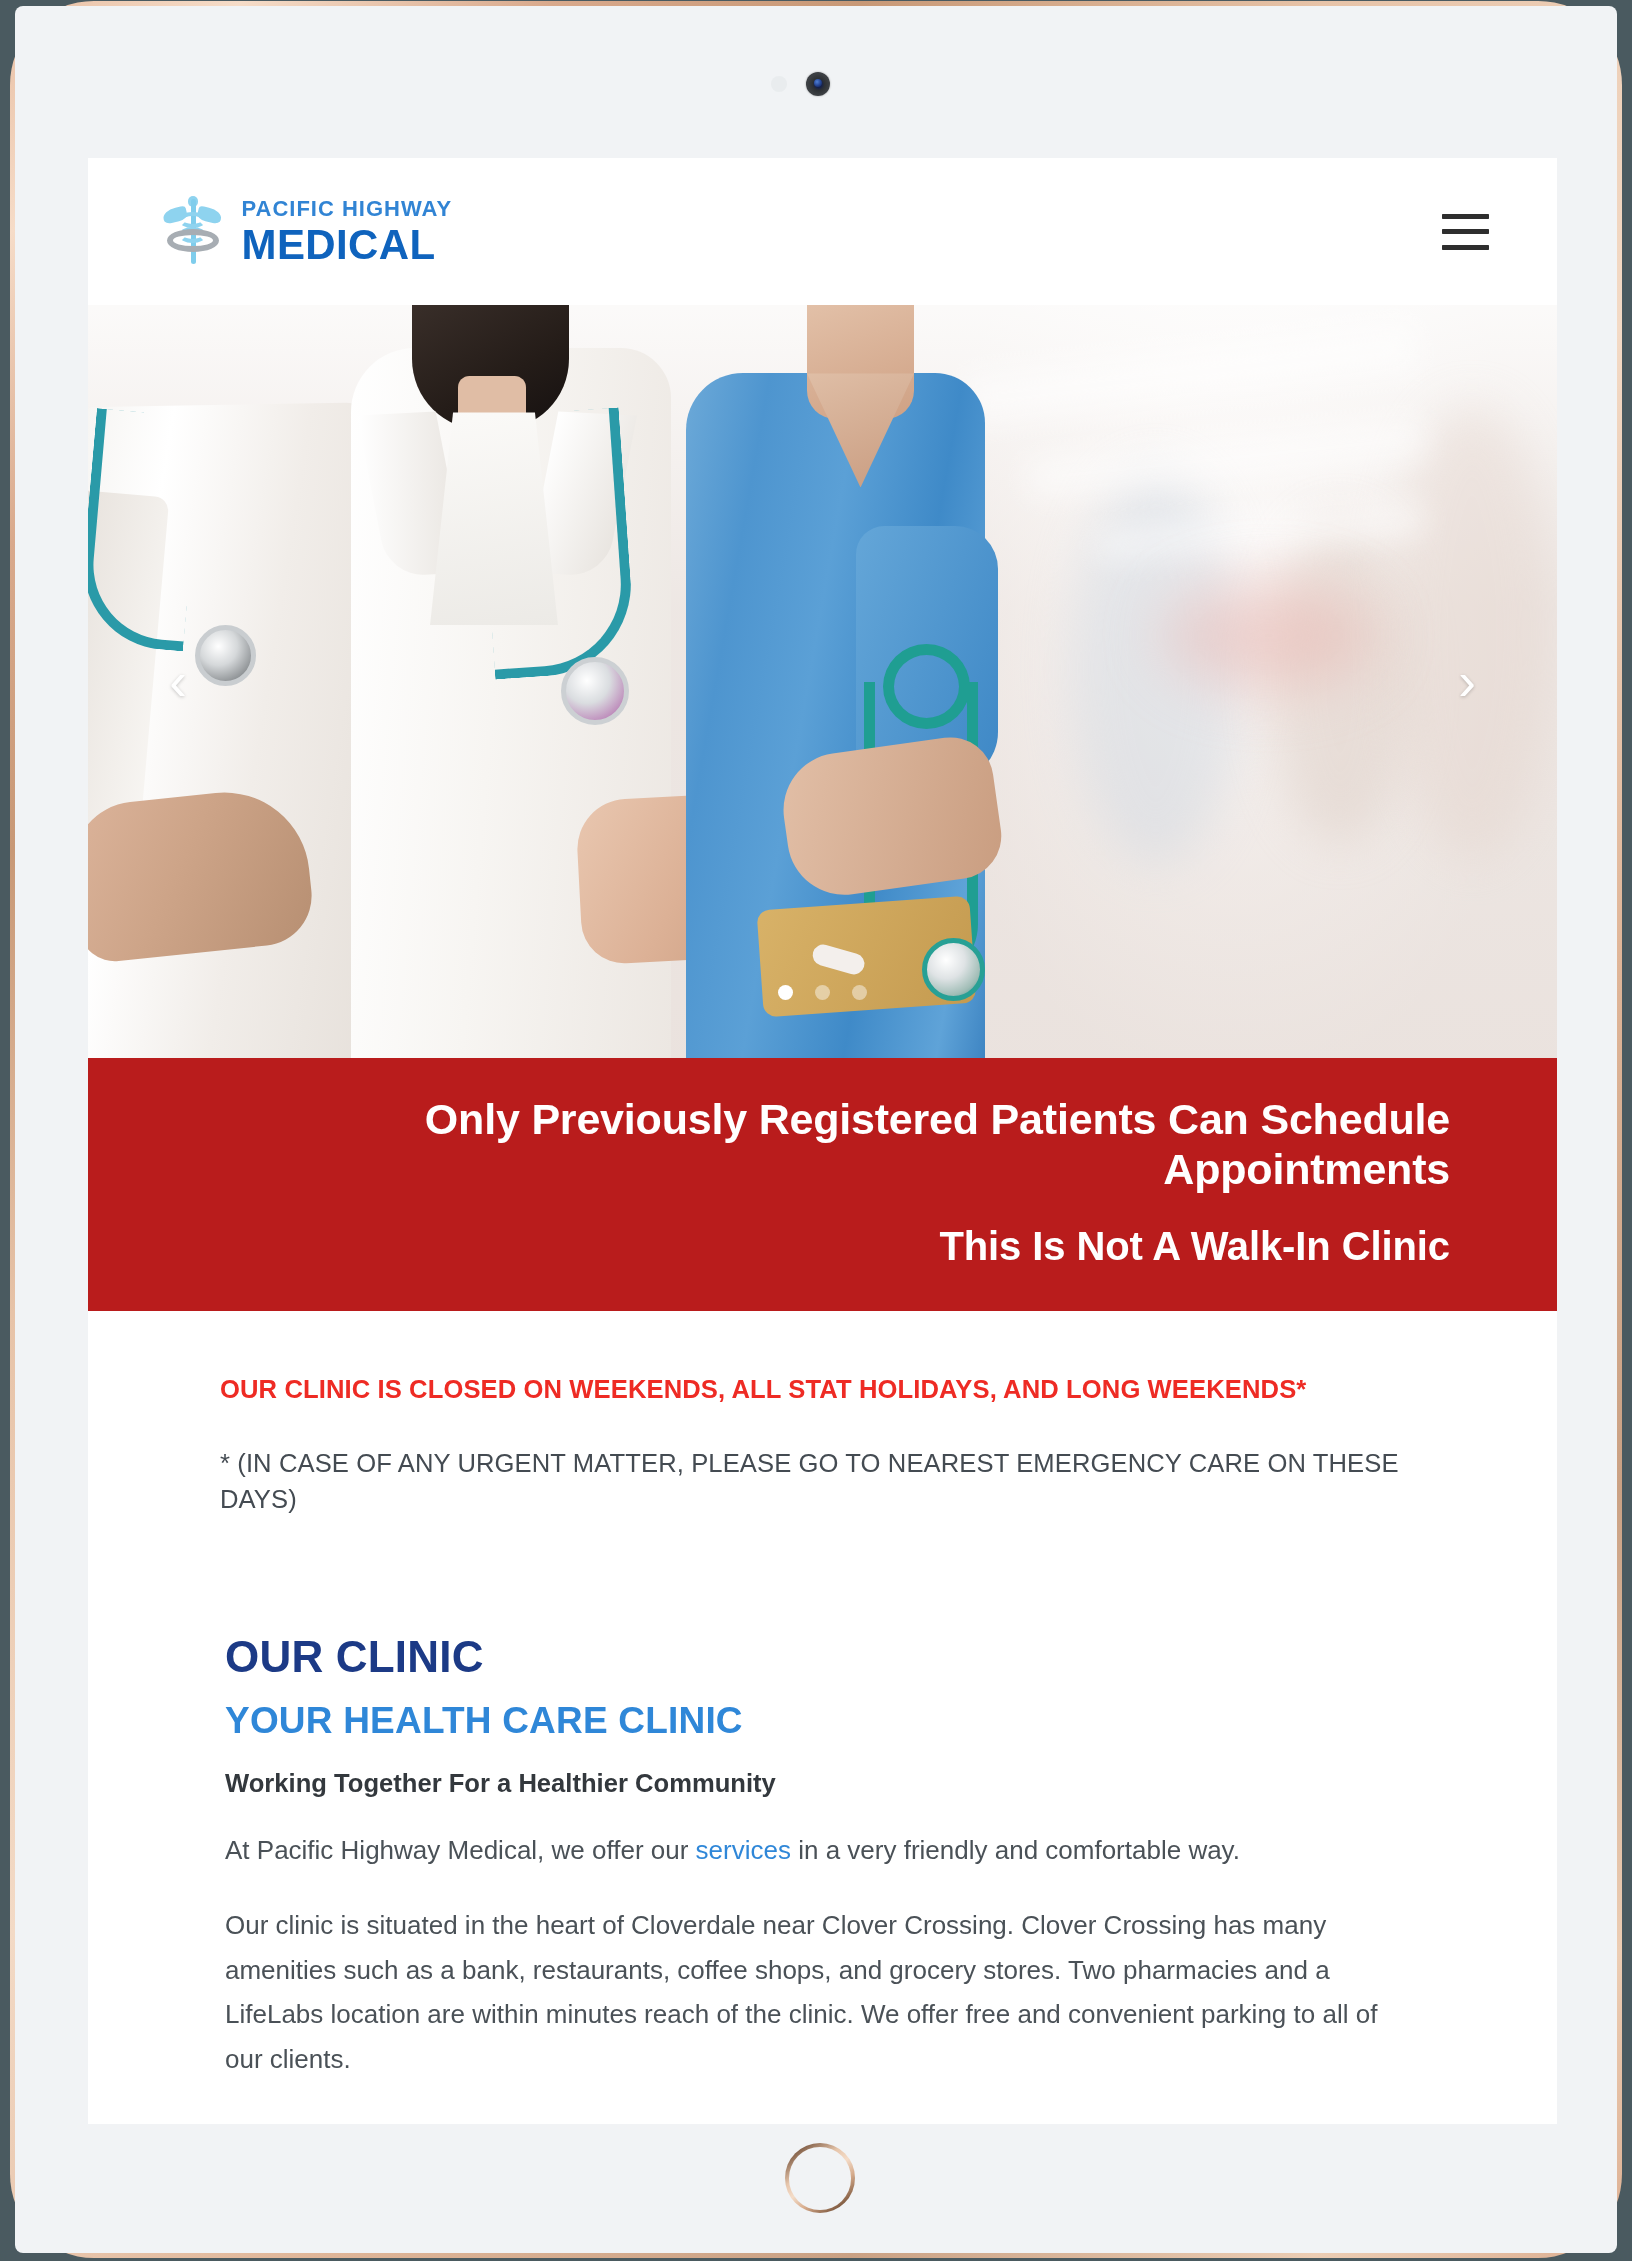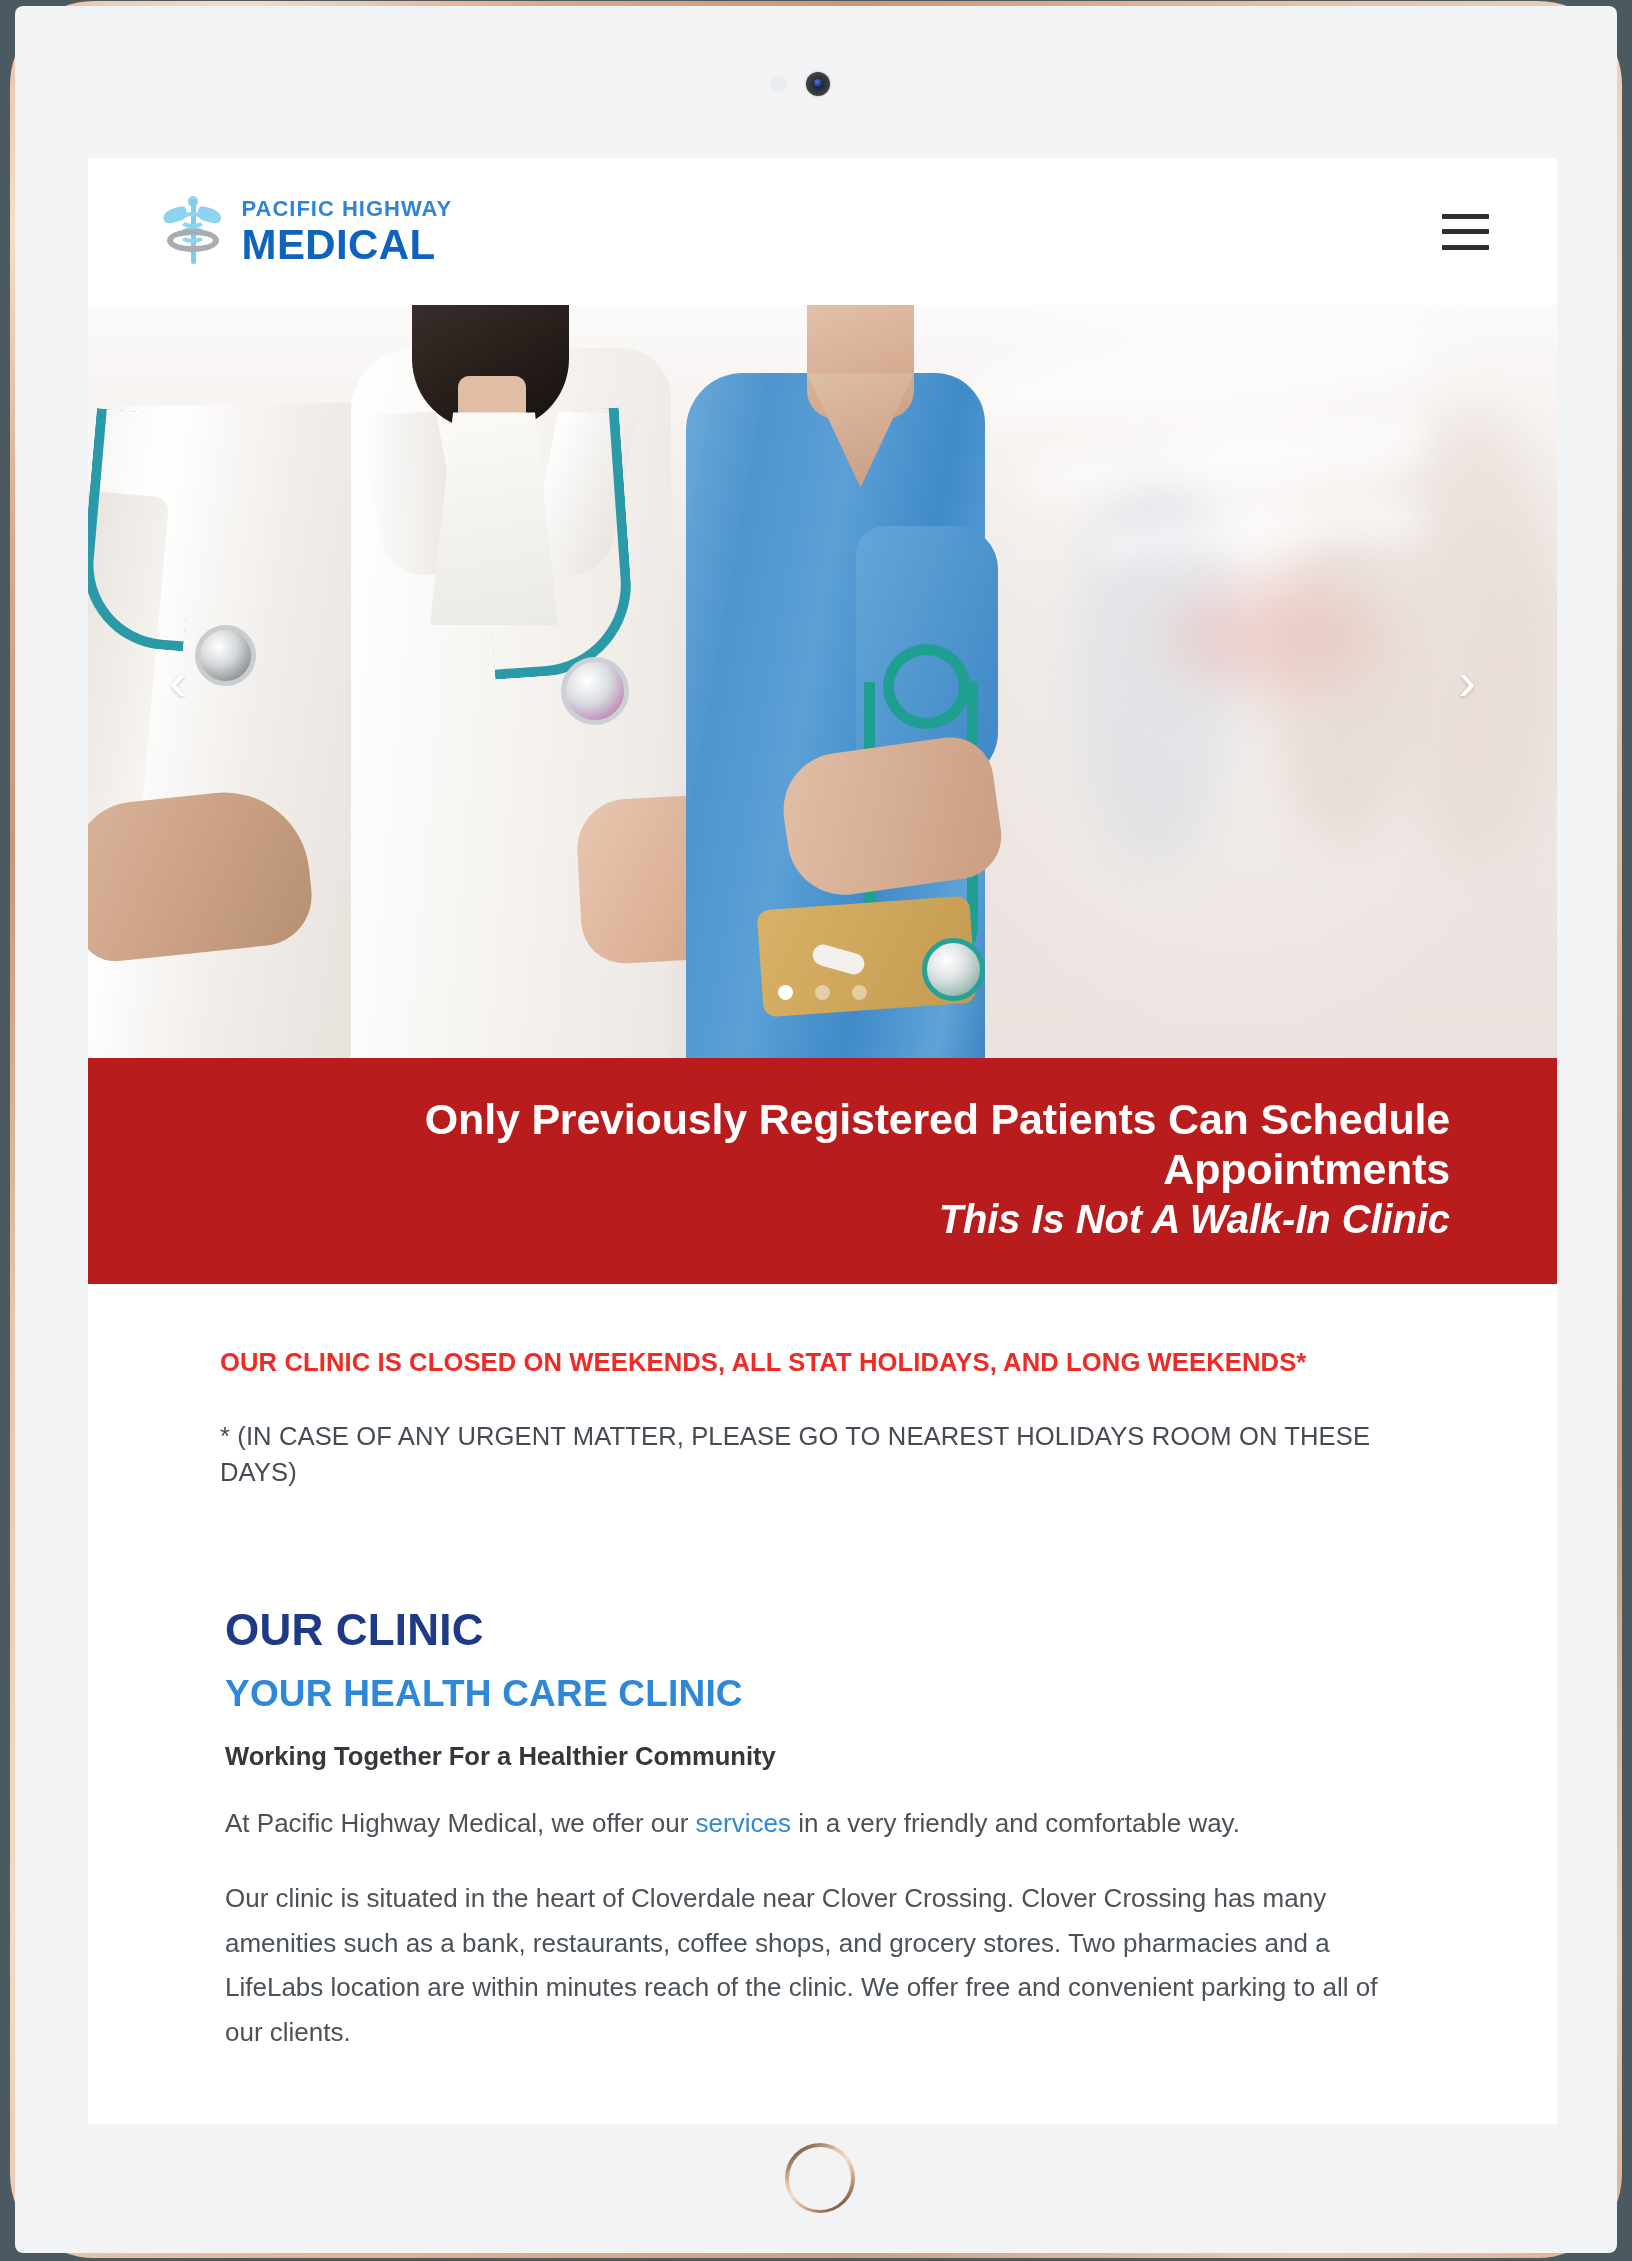"This Is Not A Walk-In" .notice-line2 { font-style: italic -> none; margin-top: none -> 27px }
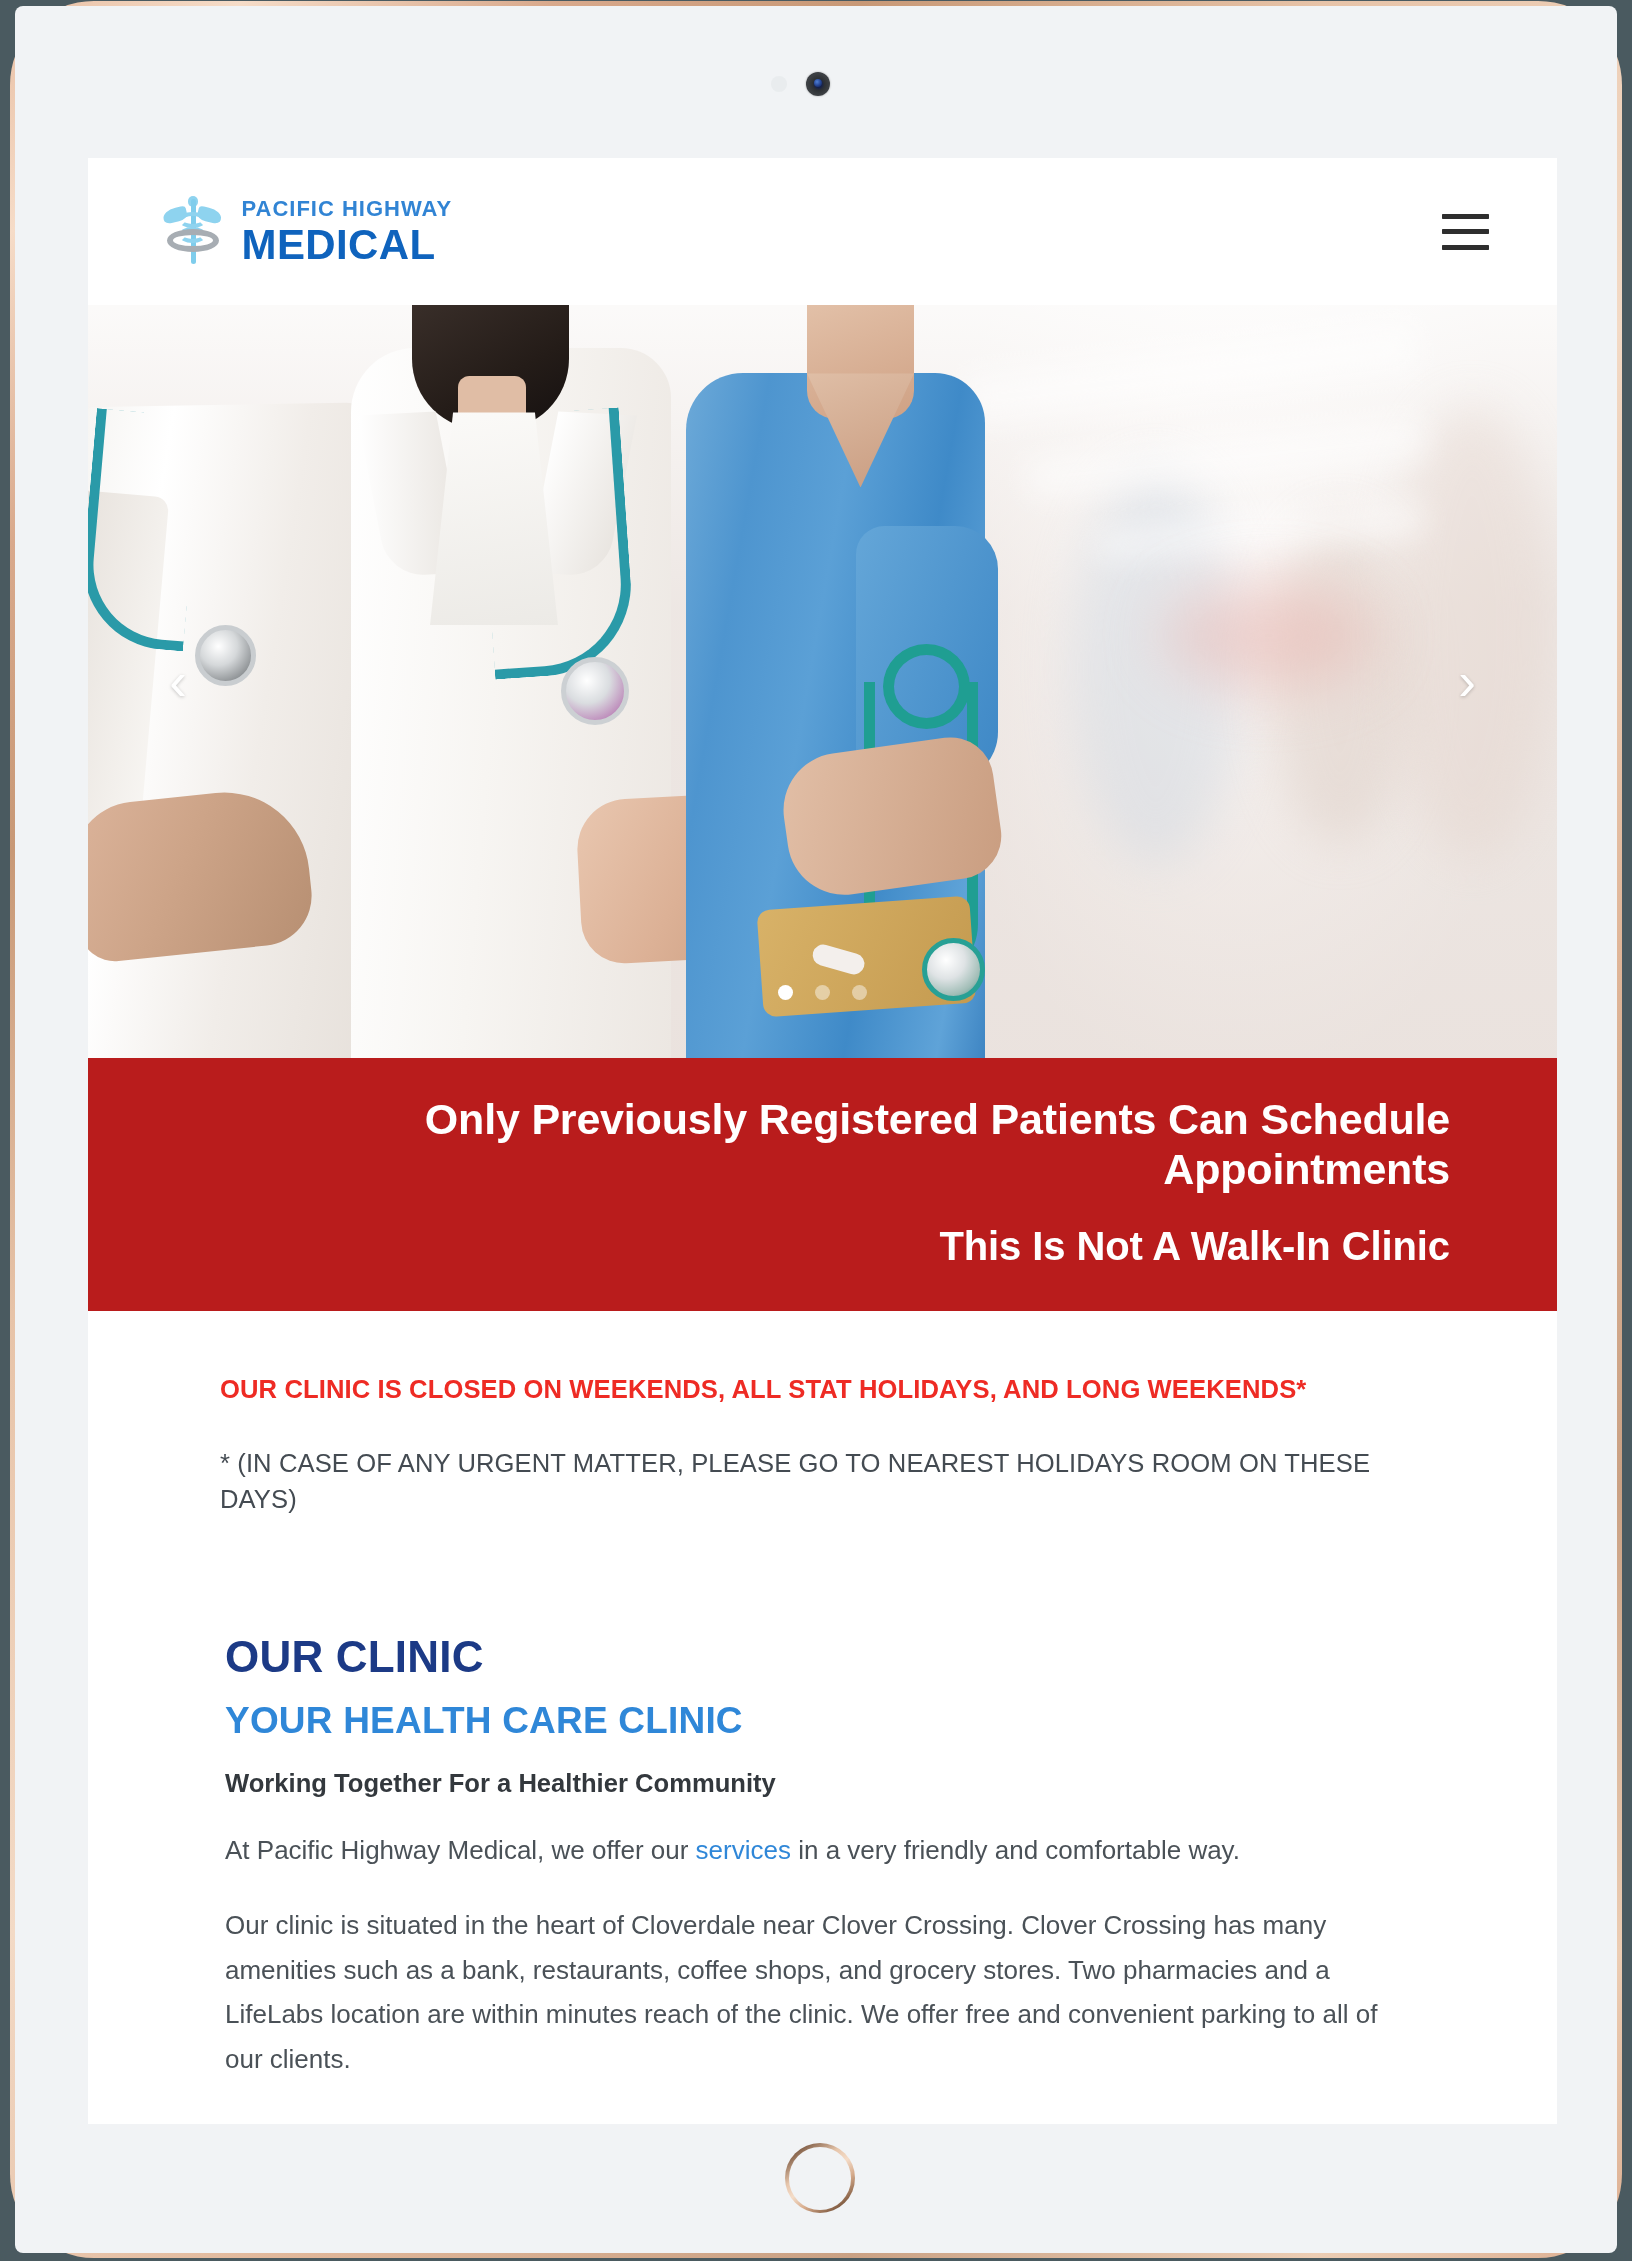"* (IN CASE OF ANY" p.alert-note { text: HOLIDAYS ROOM -> EMERGENCY CARE }
